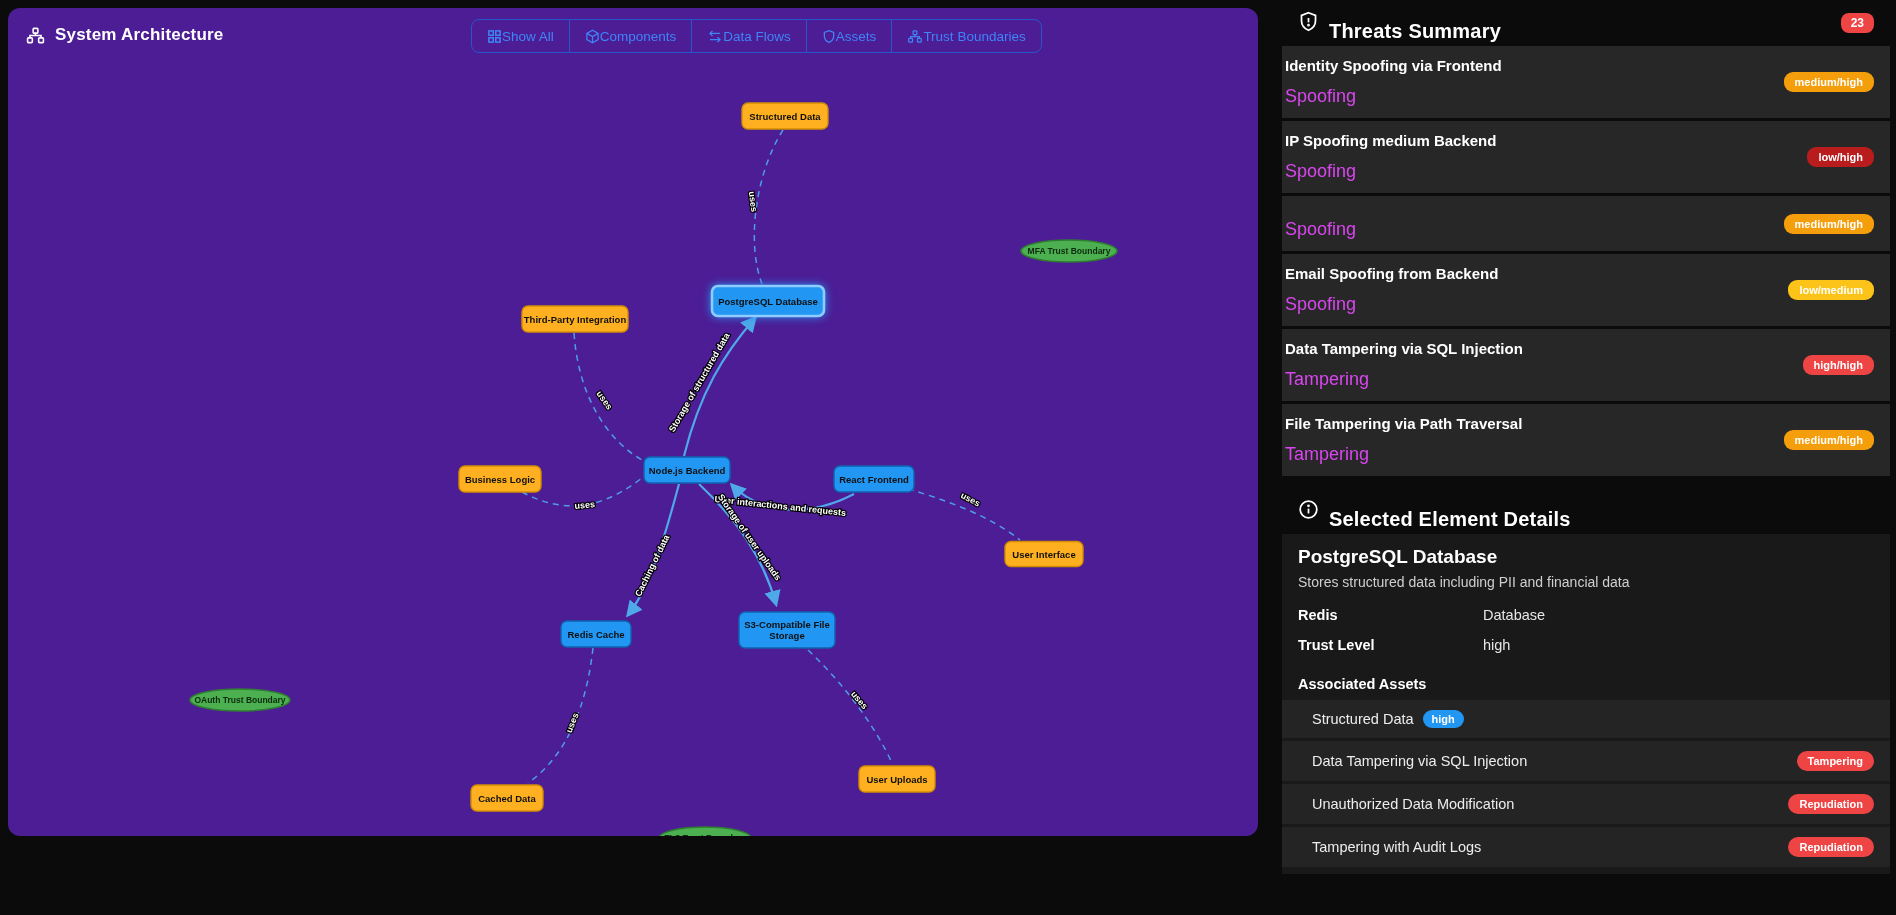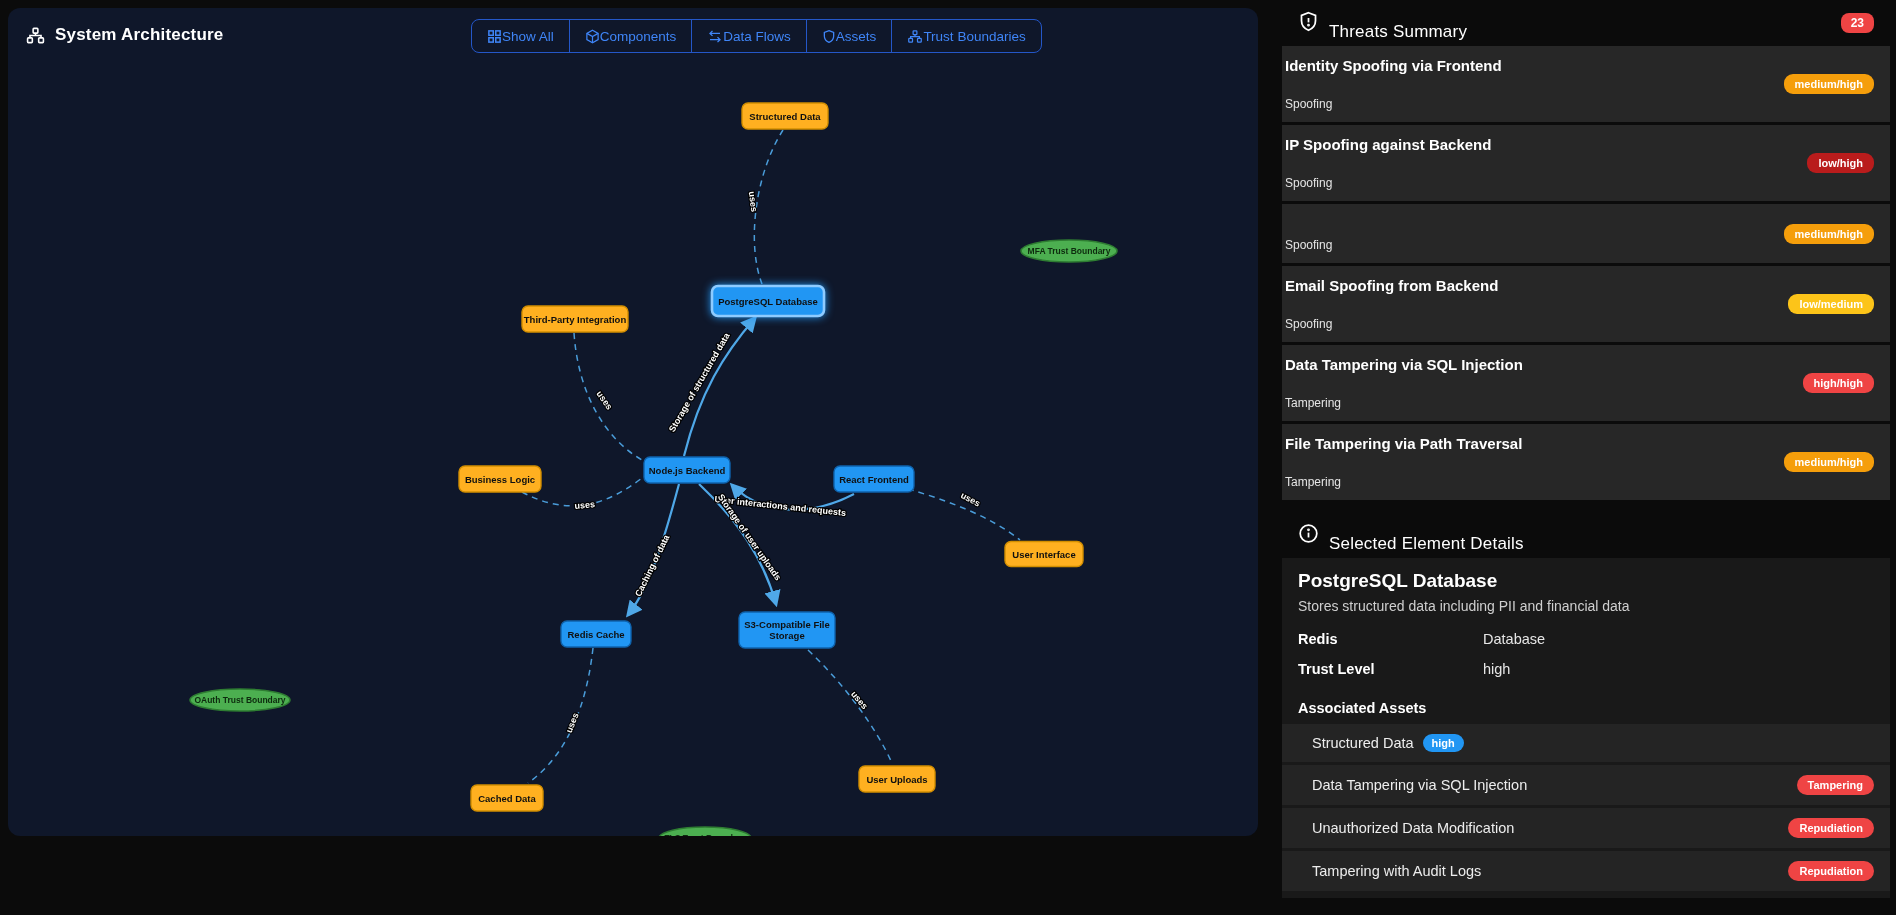"System Architecture" .arch-card { background: #0f172a -> #4c1d95 }
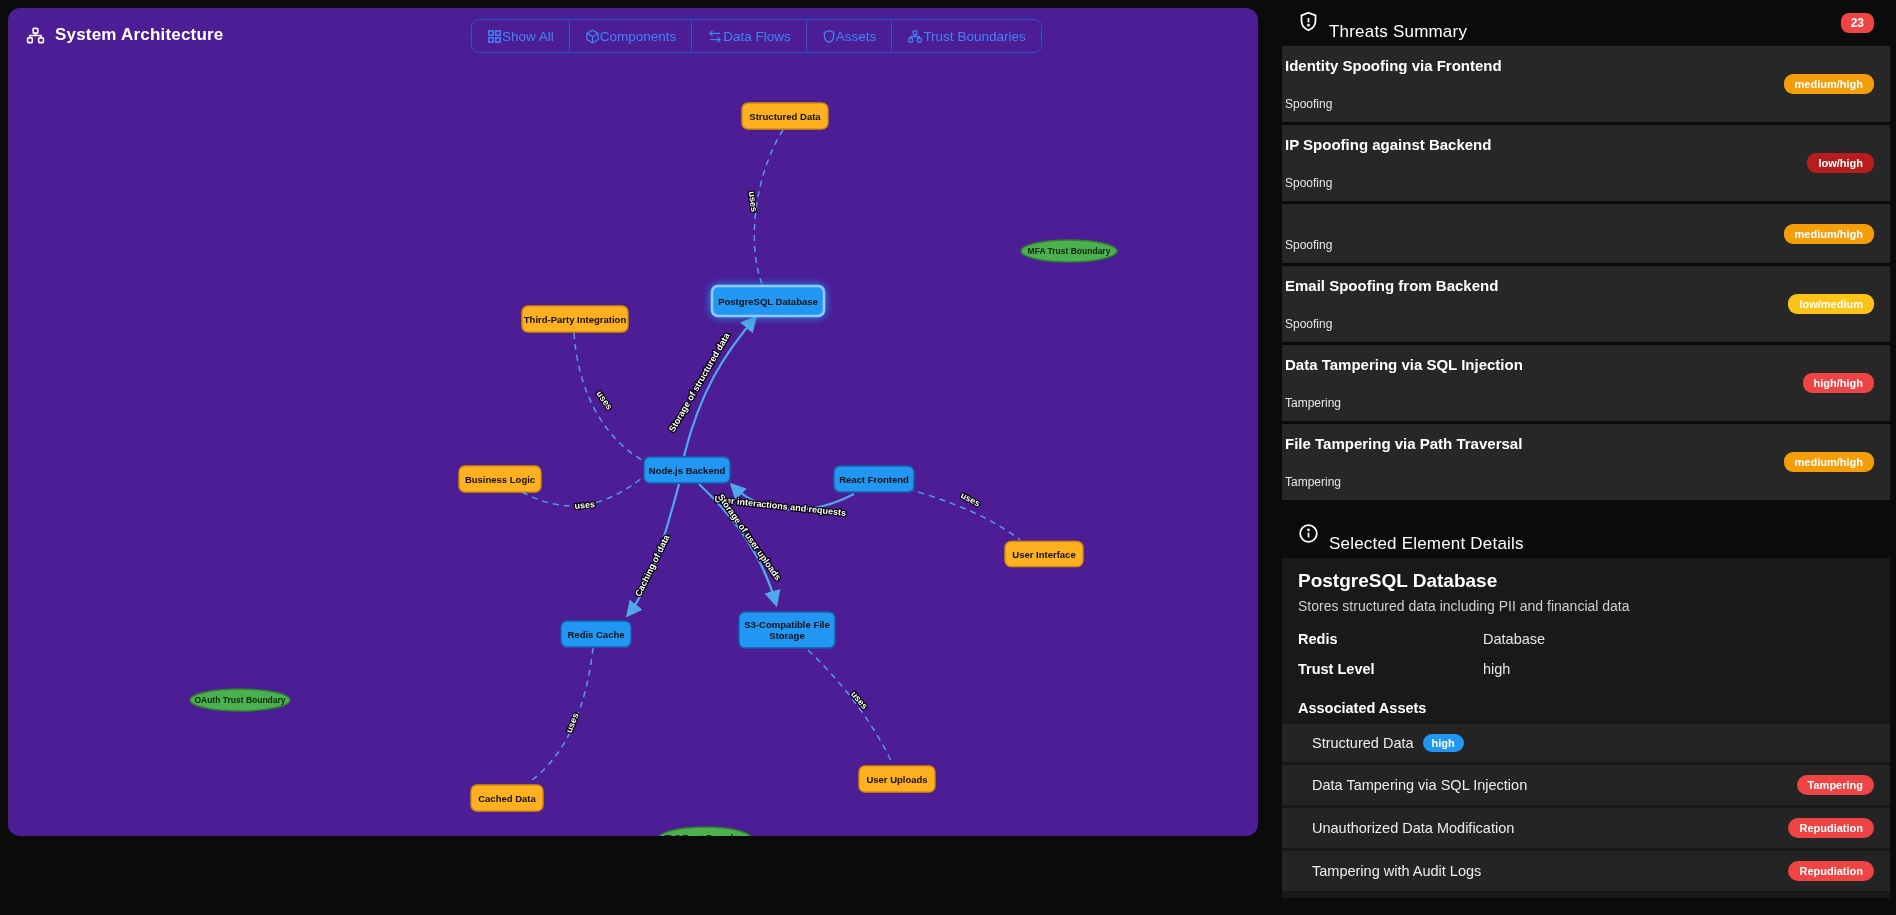"Threats Summary" .panel-header h2 { font-size: 17px -> 20px; font-weight: 400 -> 700 }
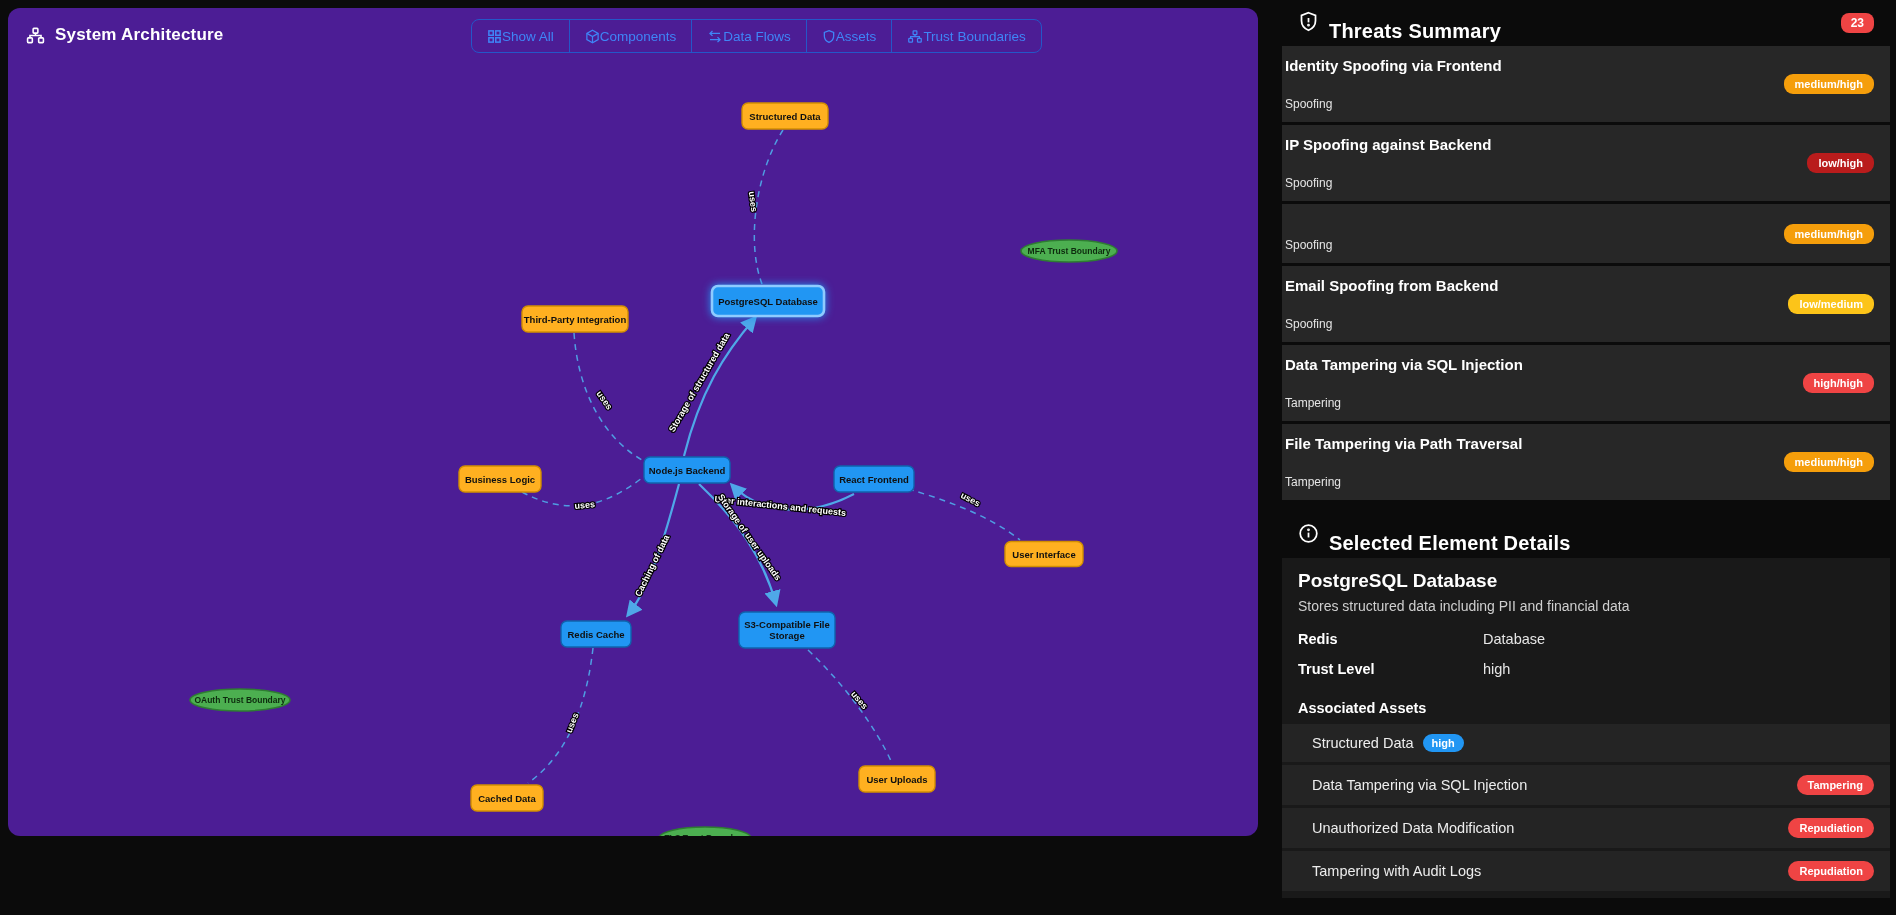"Spoofing" .threat-cat { color: #e5e5e5 -> #d946ef; font-size: 12px -> 18px; margin-top: 23px -> 12px }
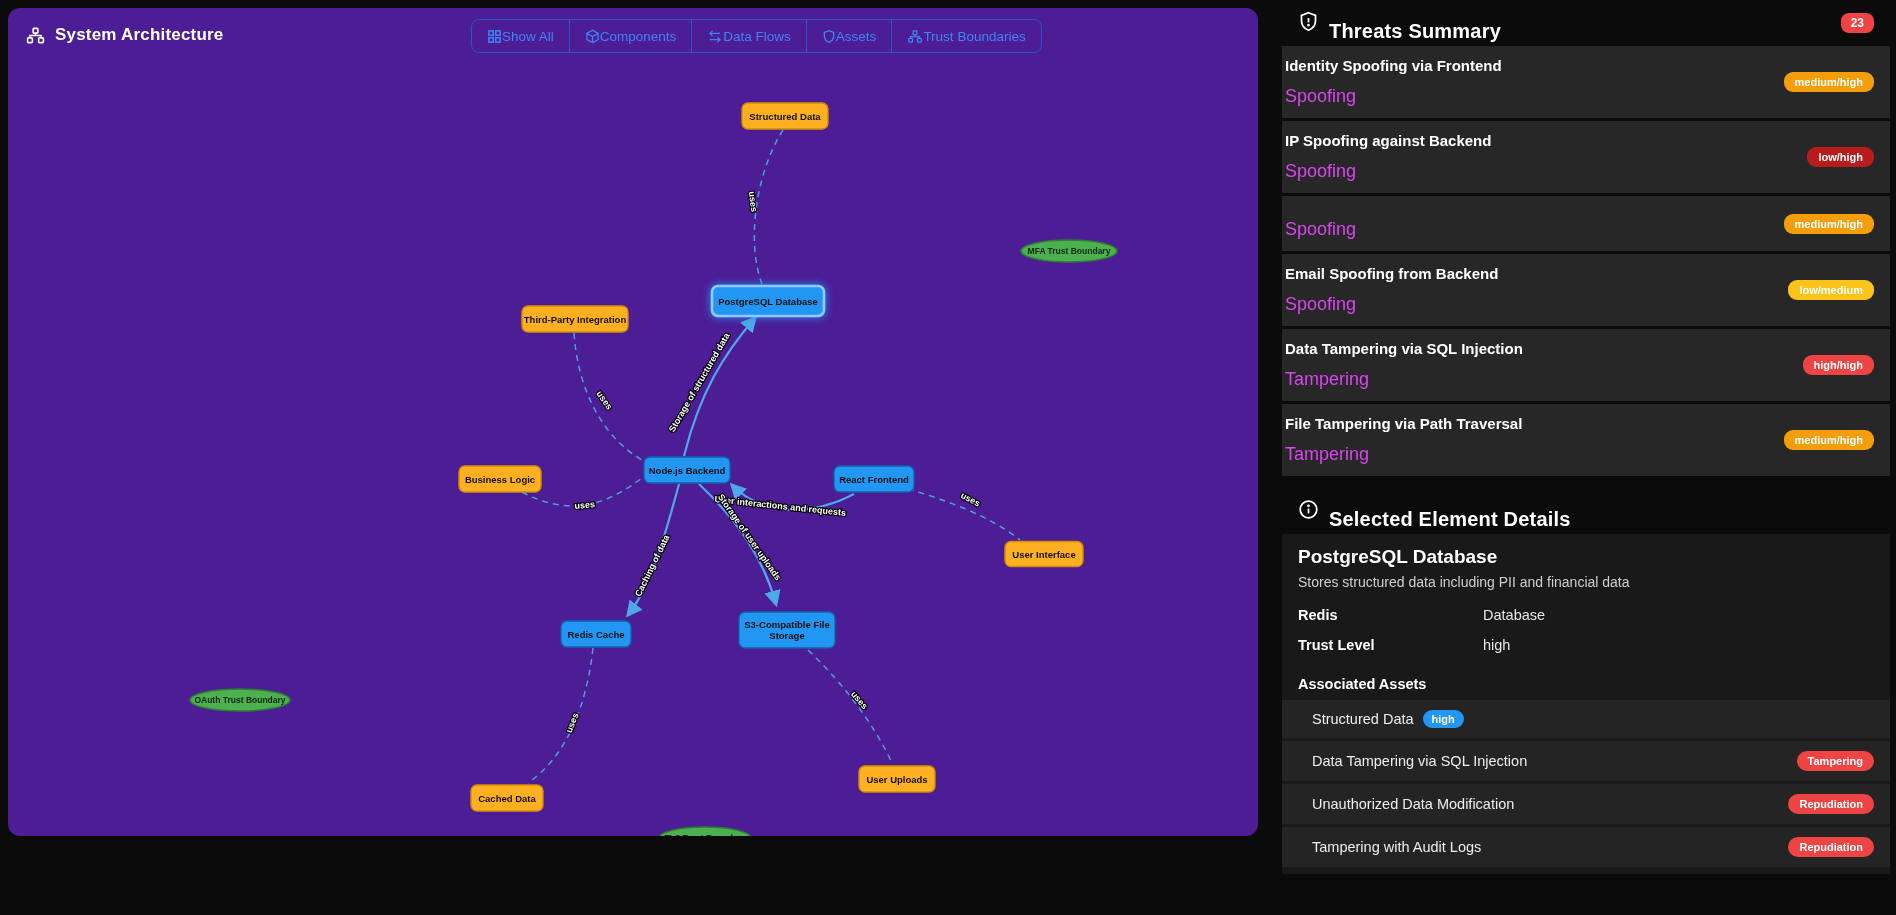"IP Spoofing against Backend" div.threat-title { text: against -> medium }
